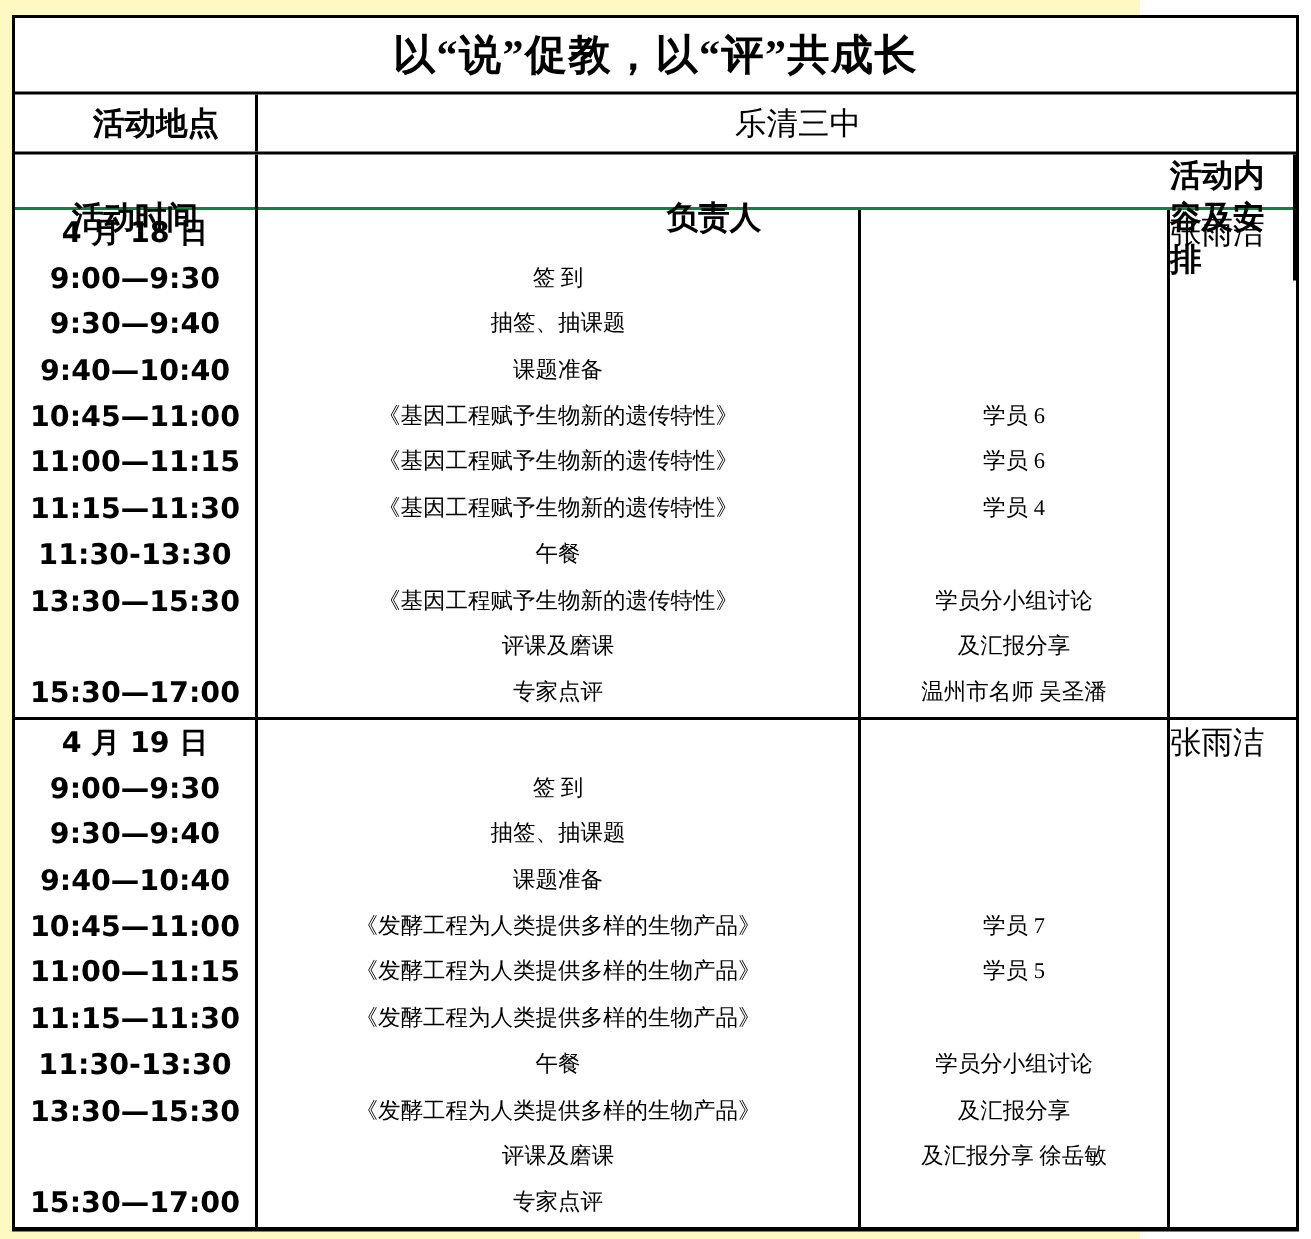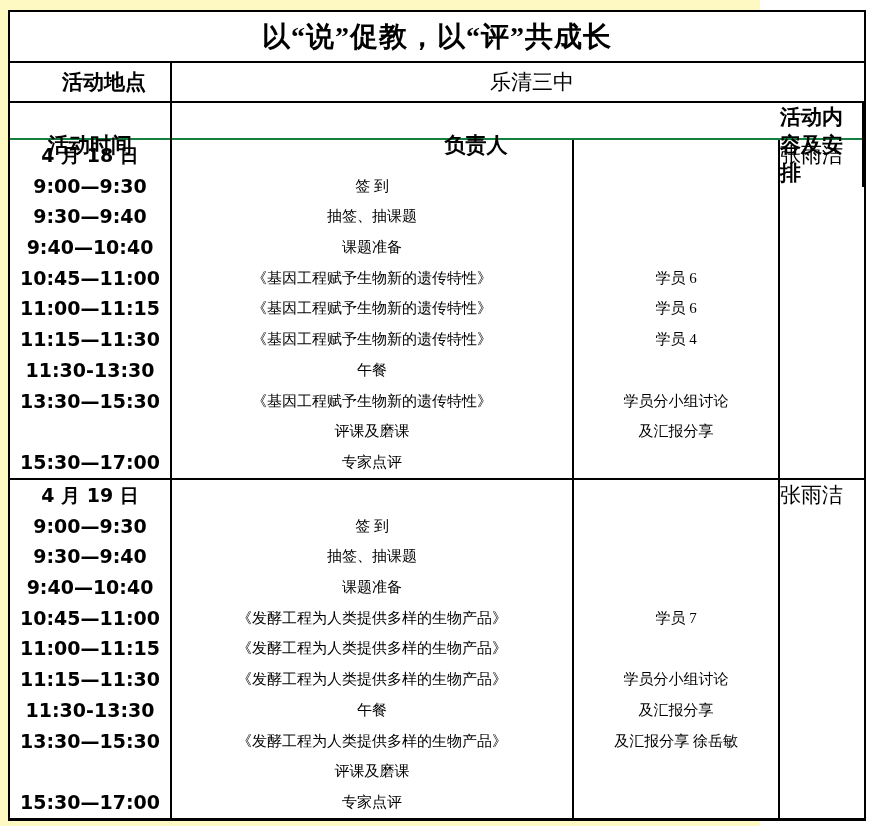"温州市名师 吴圣潘" div.line { html: none -> <div>温州市名师 吴圣潘</div> }
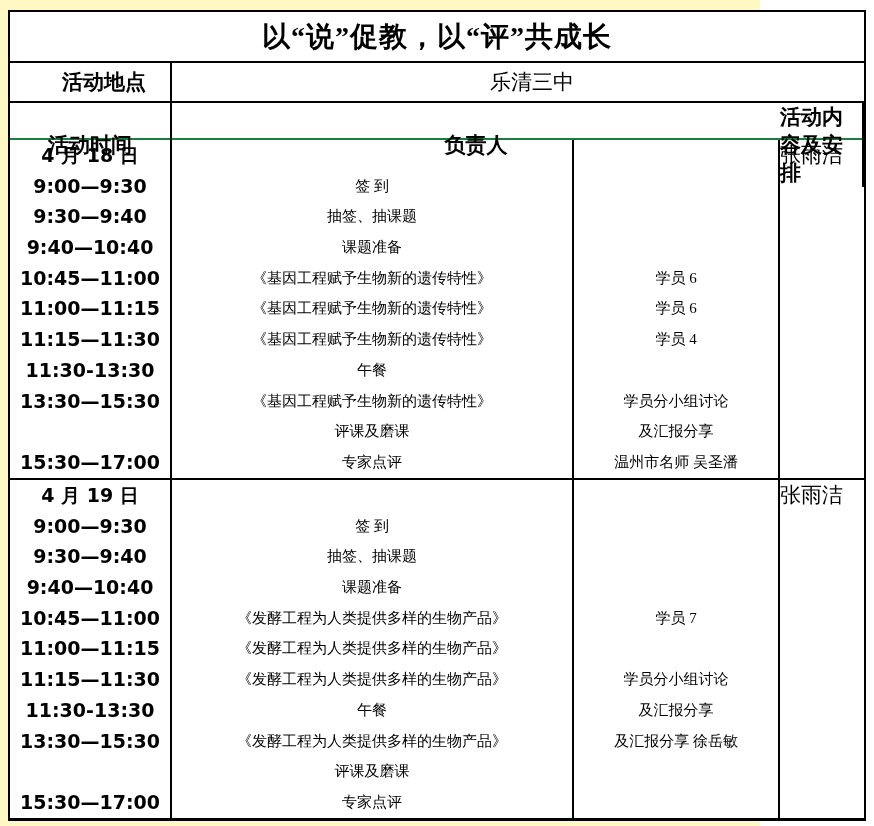"学员 5" div.line { html: none -> <div>学员 5</div> }
